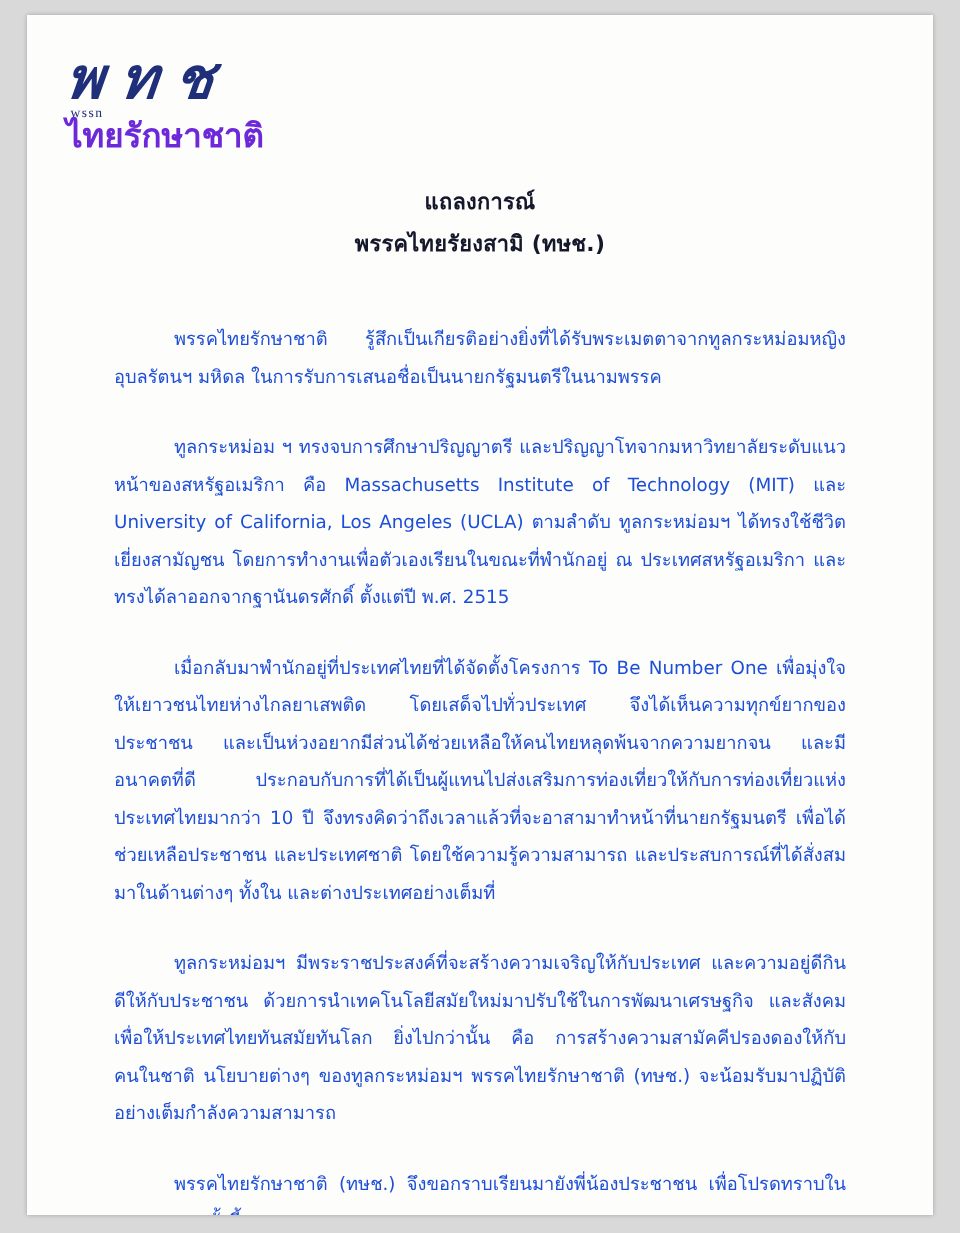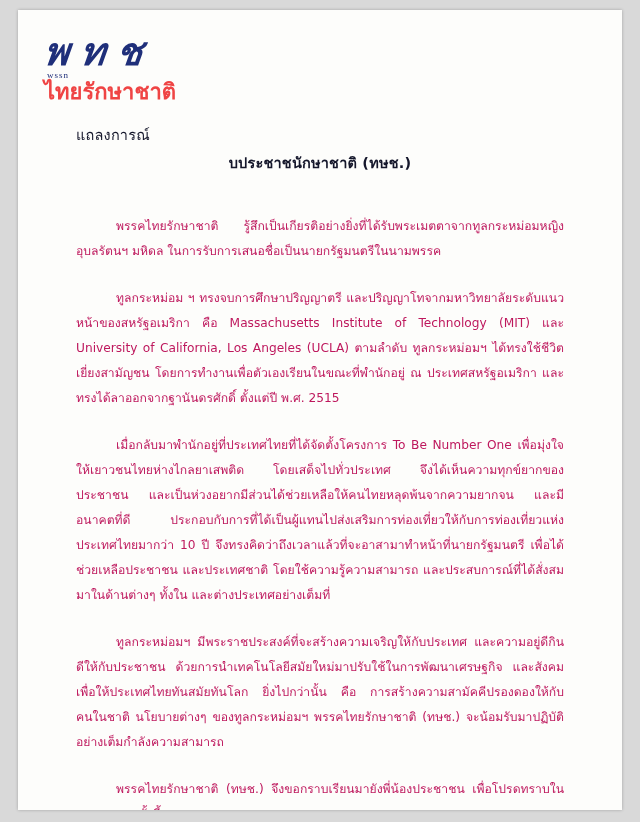"ไทยรักษาชาติ" .logo-name { color: #ef4444 -> #6d28d9 }
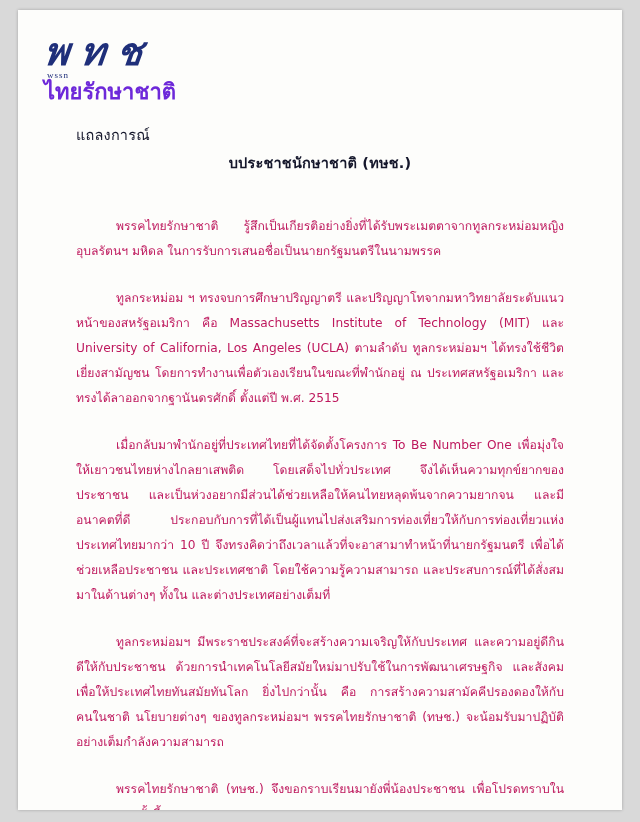"แถลงการณ์" .doc-title { font-weight: normal -> bold; text-align: left -> center }
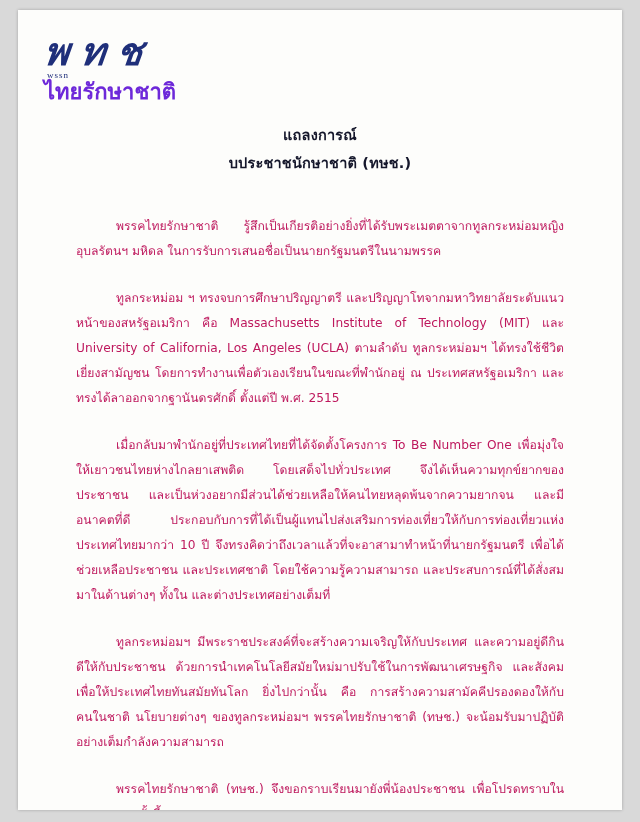"บประชาชนักษาชาติ (ทษช.)" div.doc-subtitle { text: บประชาชนักษาชาติ -> พรรคไทยรัยงสามิ }
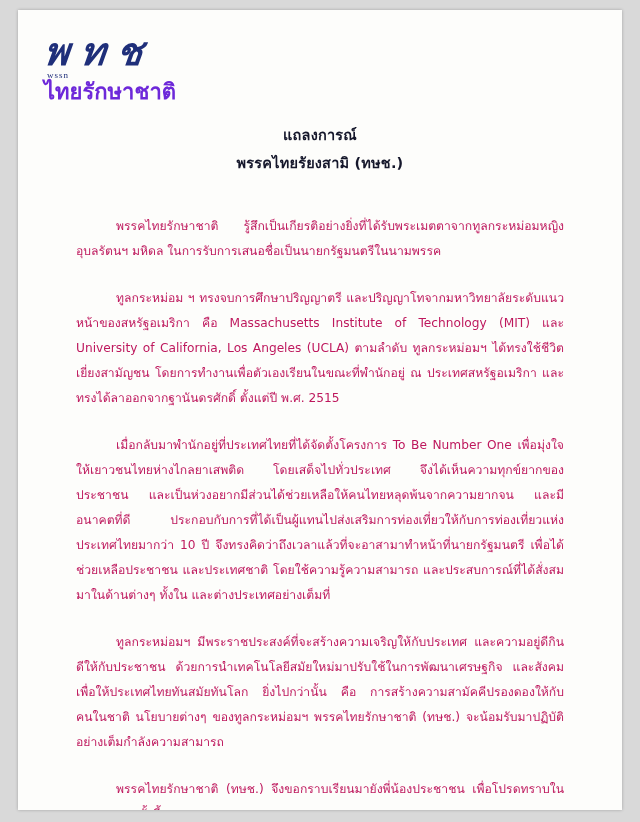"พรรคไทยรักษาชาติ" .para { color: #be185d -> #1d4ed8 }
